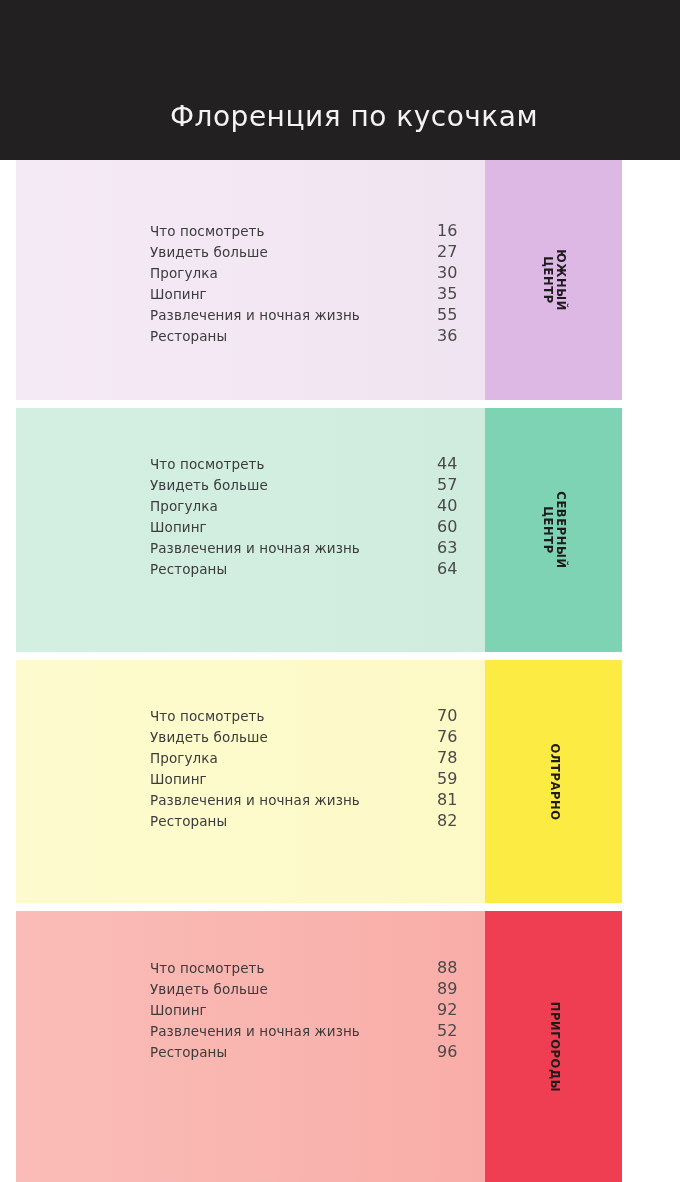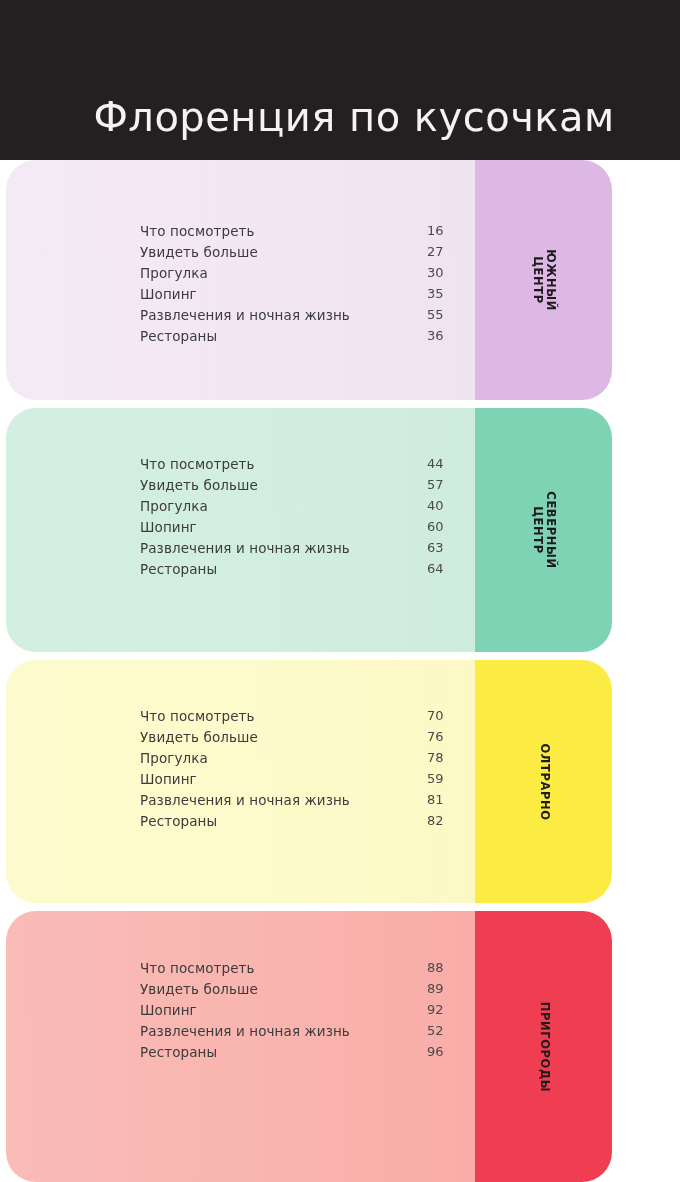"Флоренция по кусочкам" .header-title { font-size: 40px -> 28px }
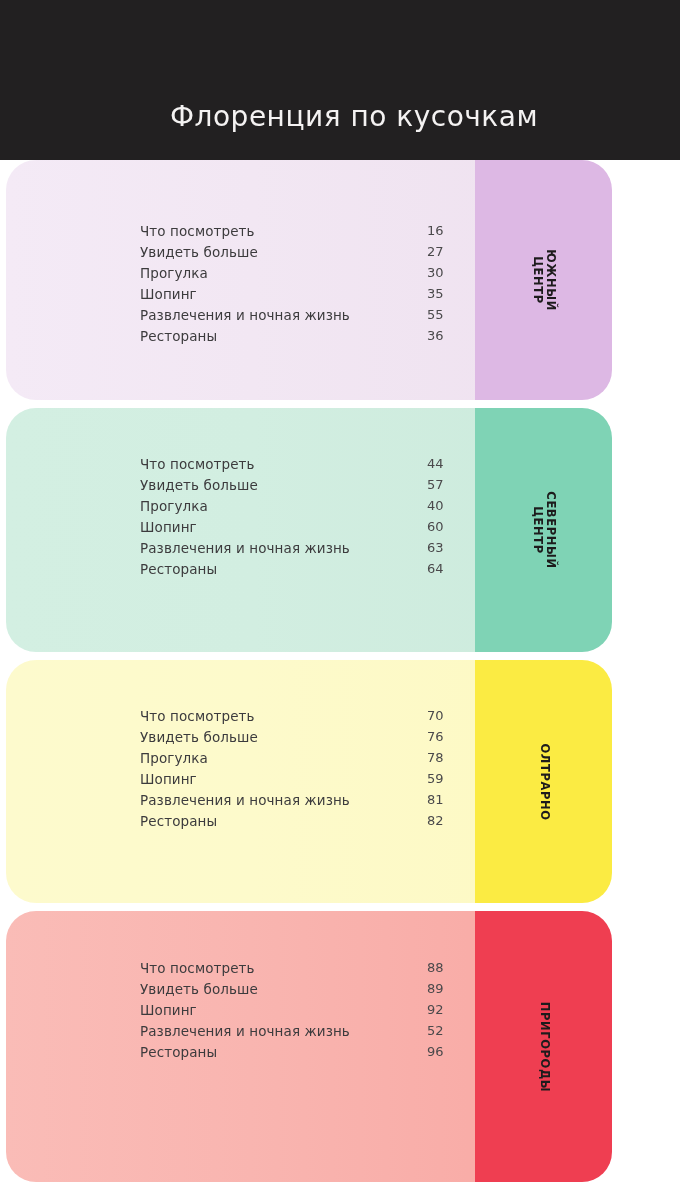"Что посмотреть" .section { border-radius: 30px -> none; left: 6px -> 16px }
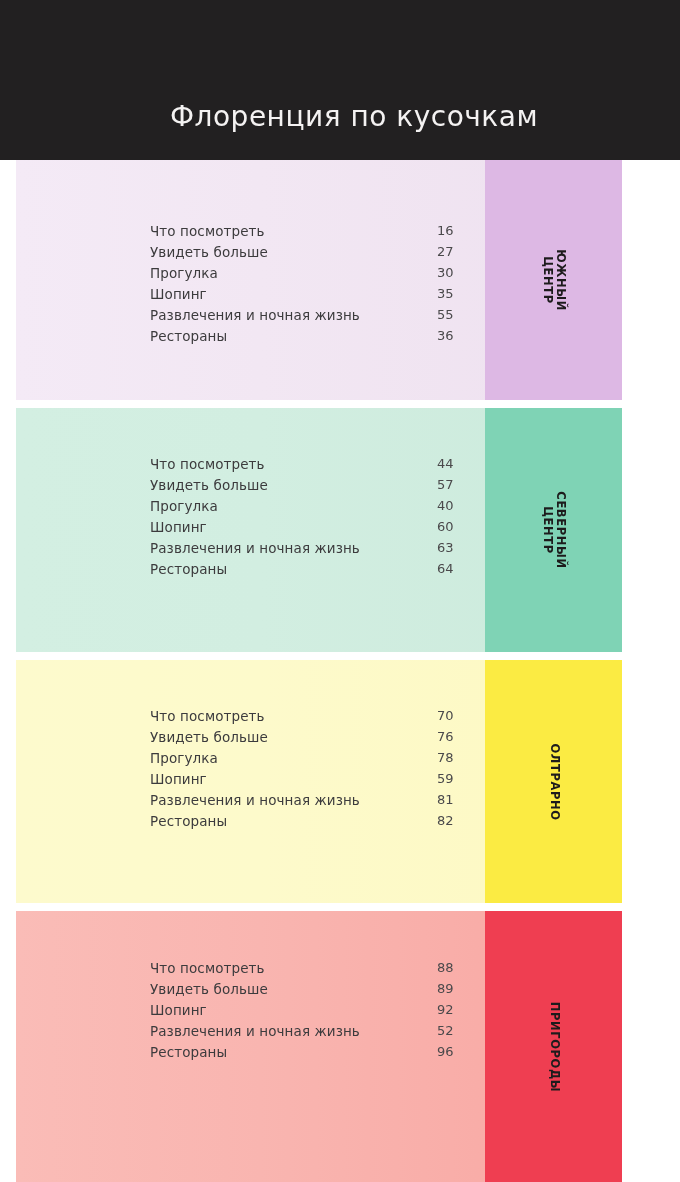"16" .entry-page { font-size: 13px -> 16px }
